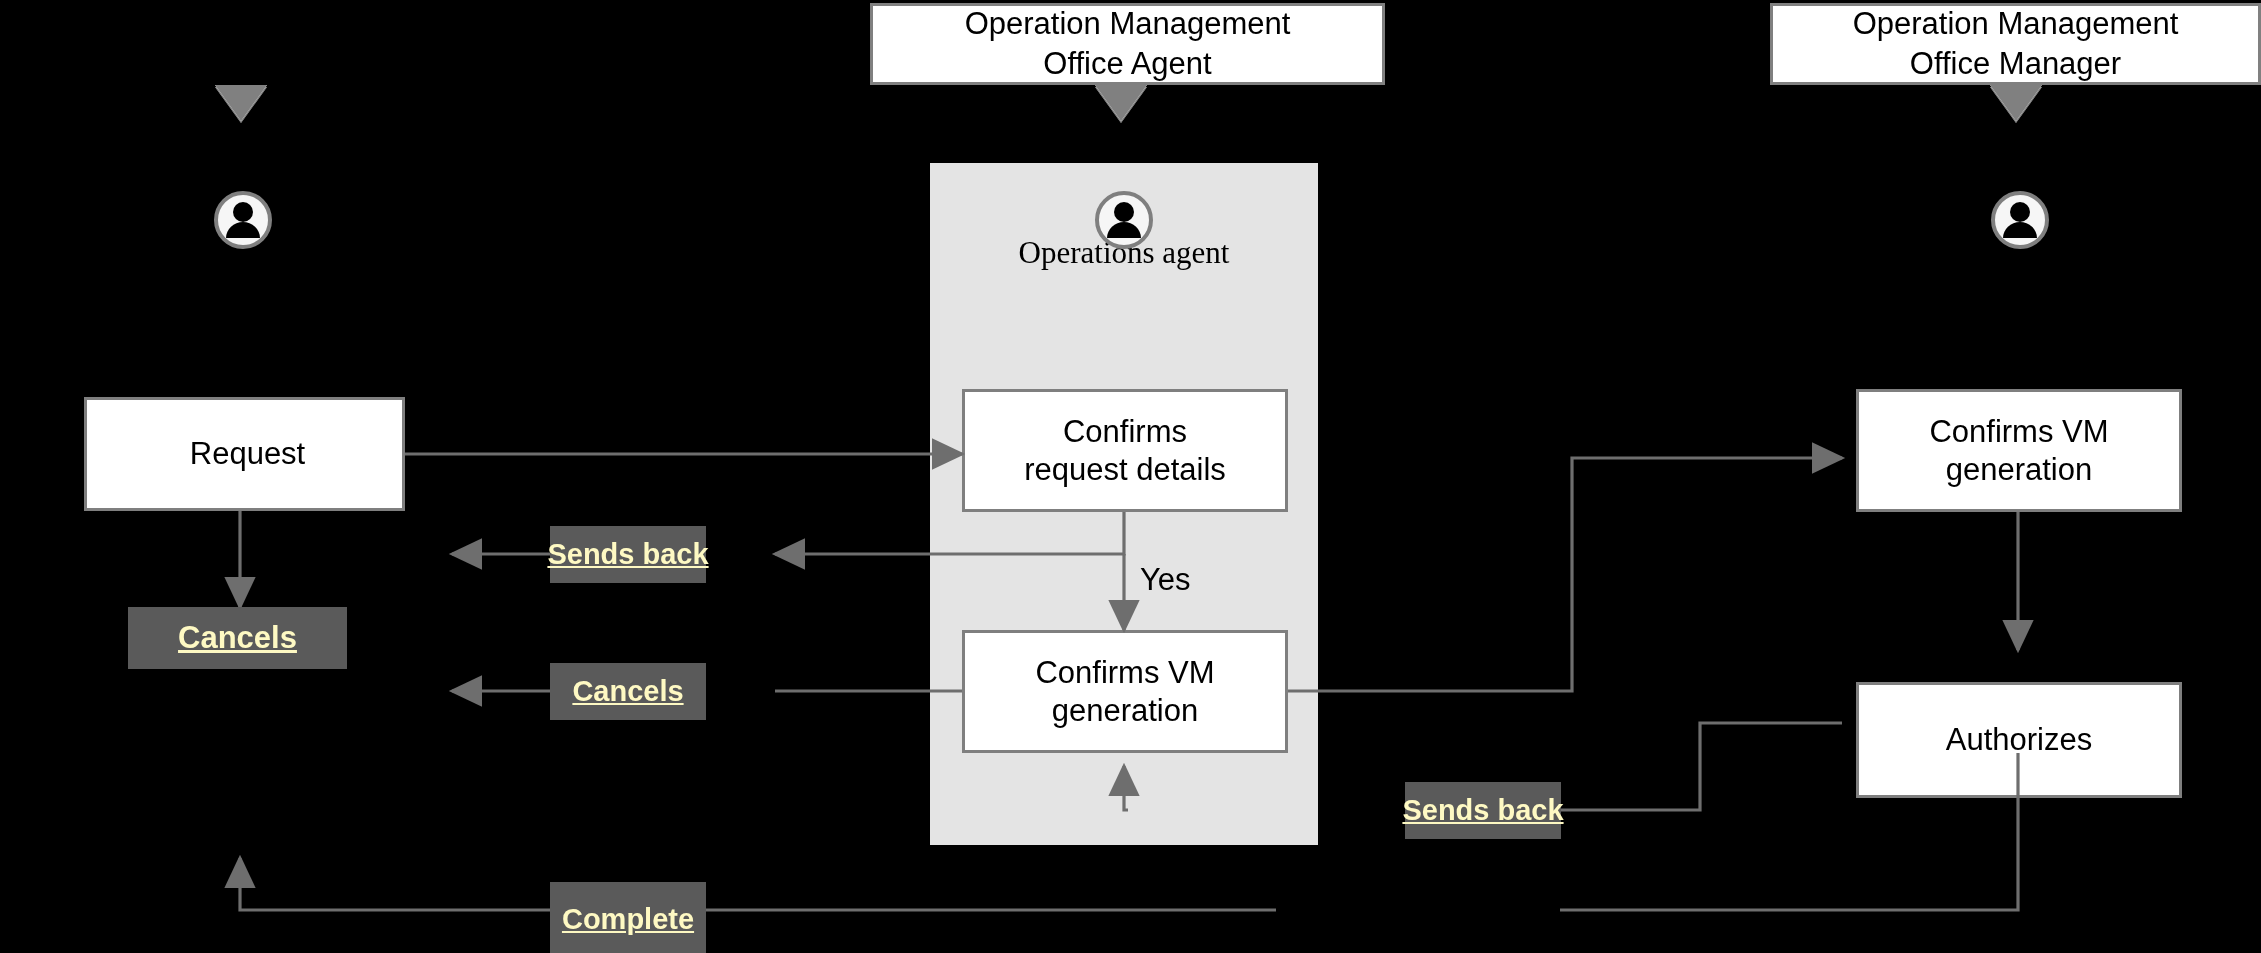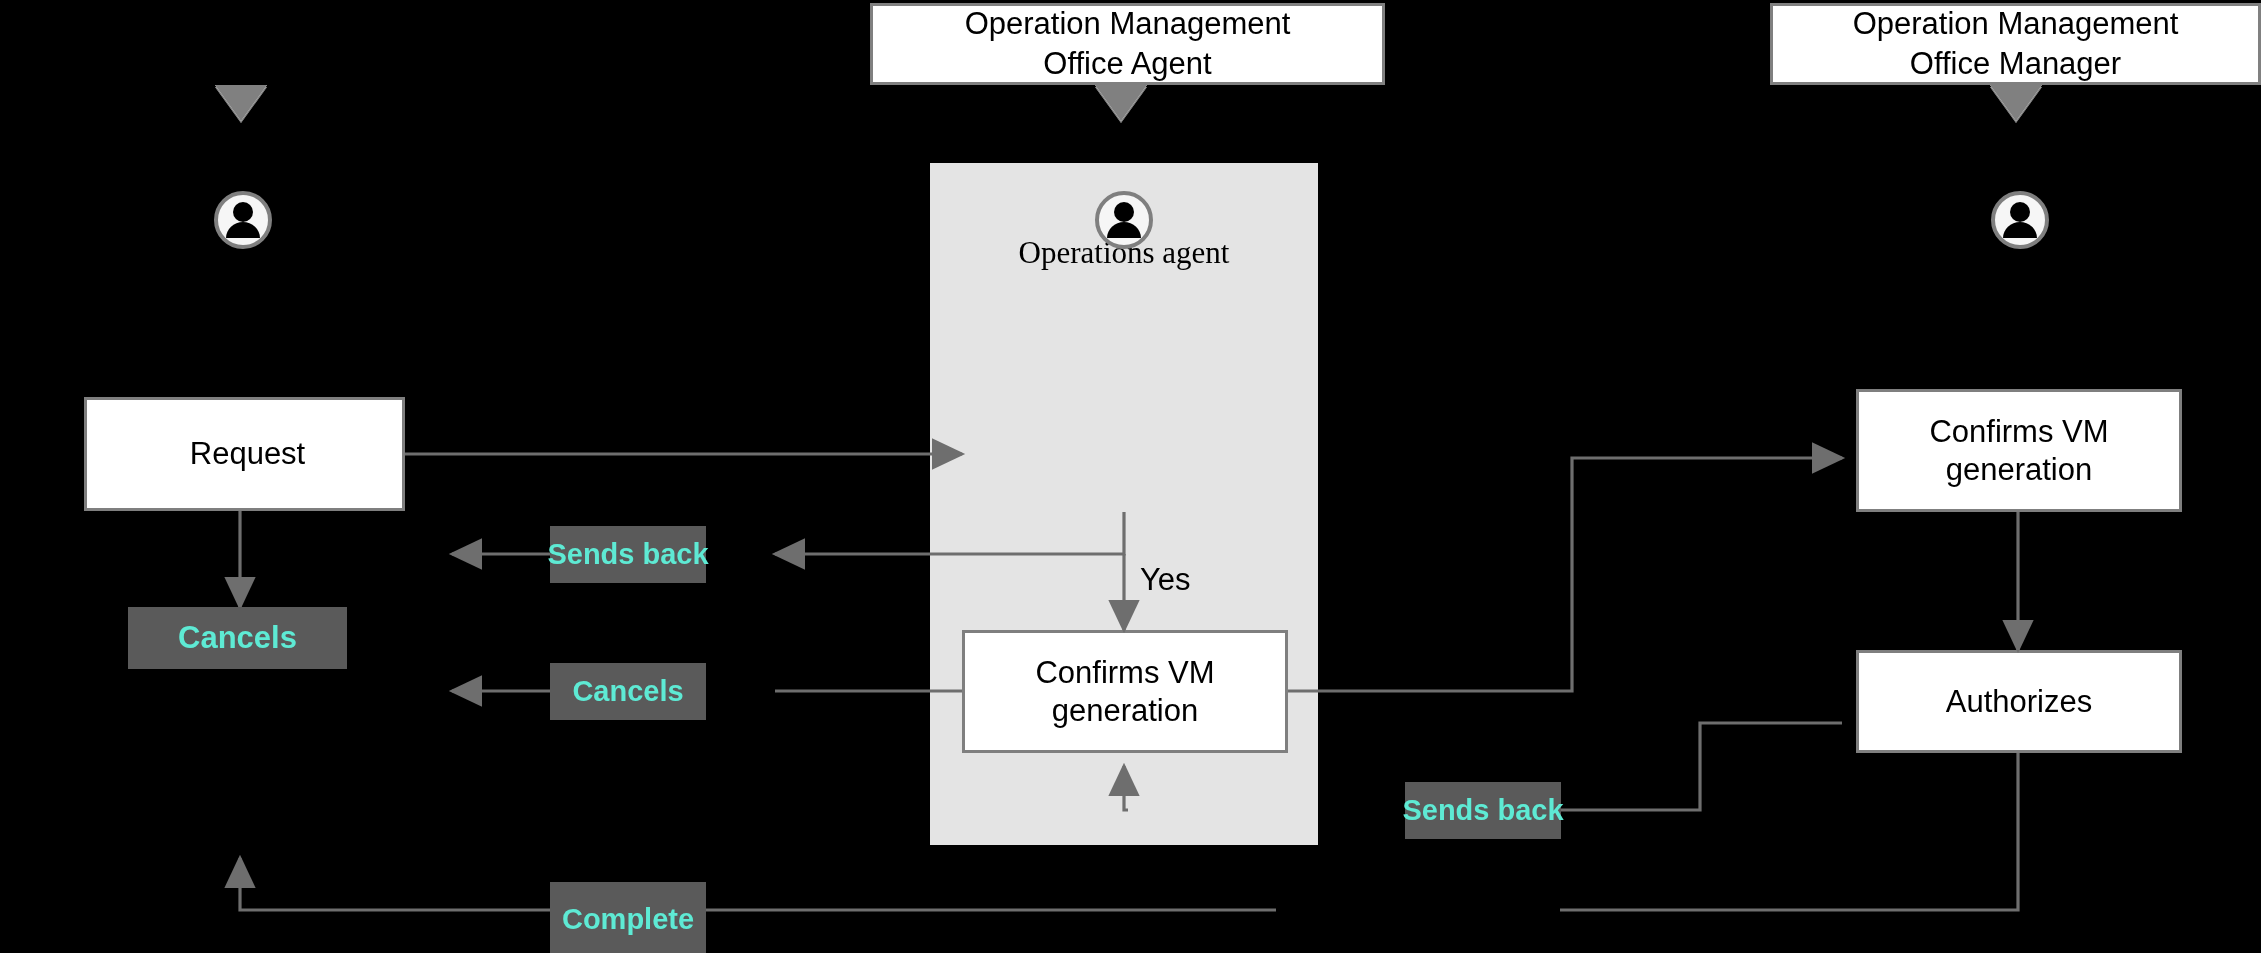"Confirms" div.node { html: none -> <div> <span>Confirms request details</span> </div> }
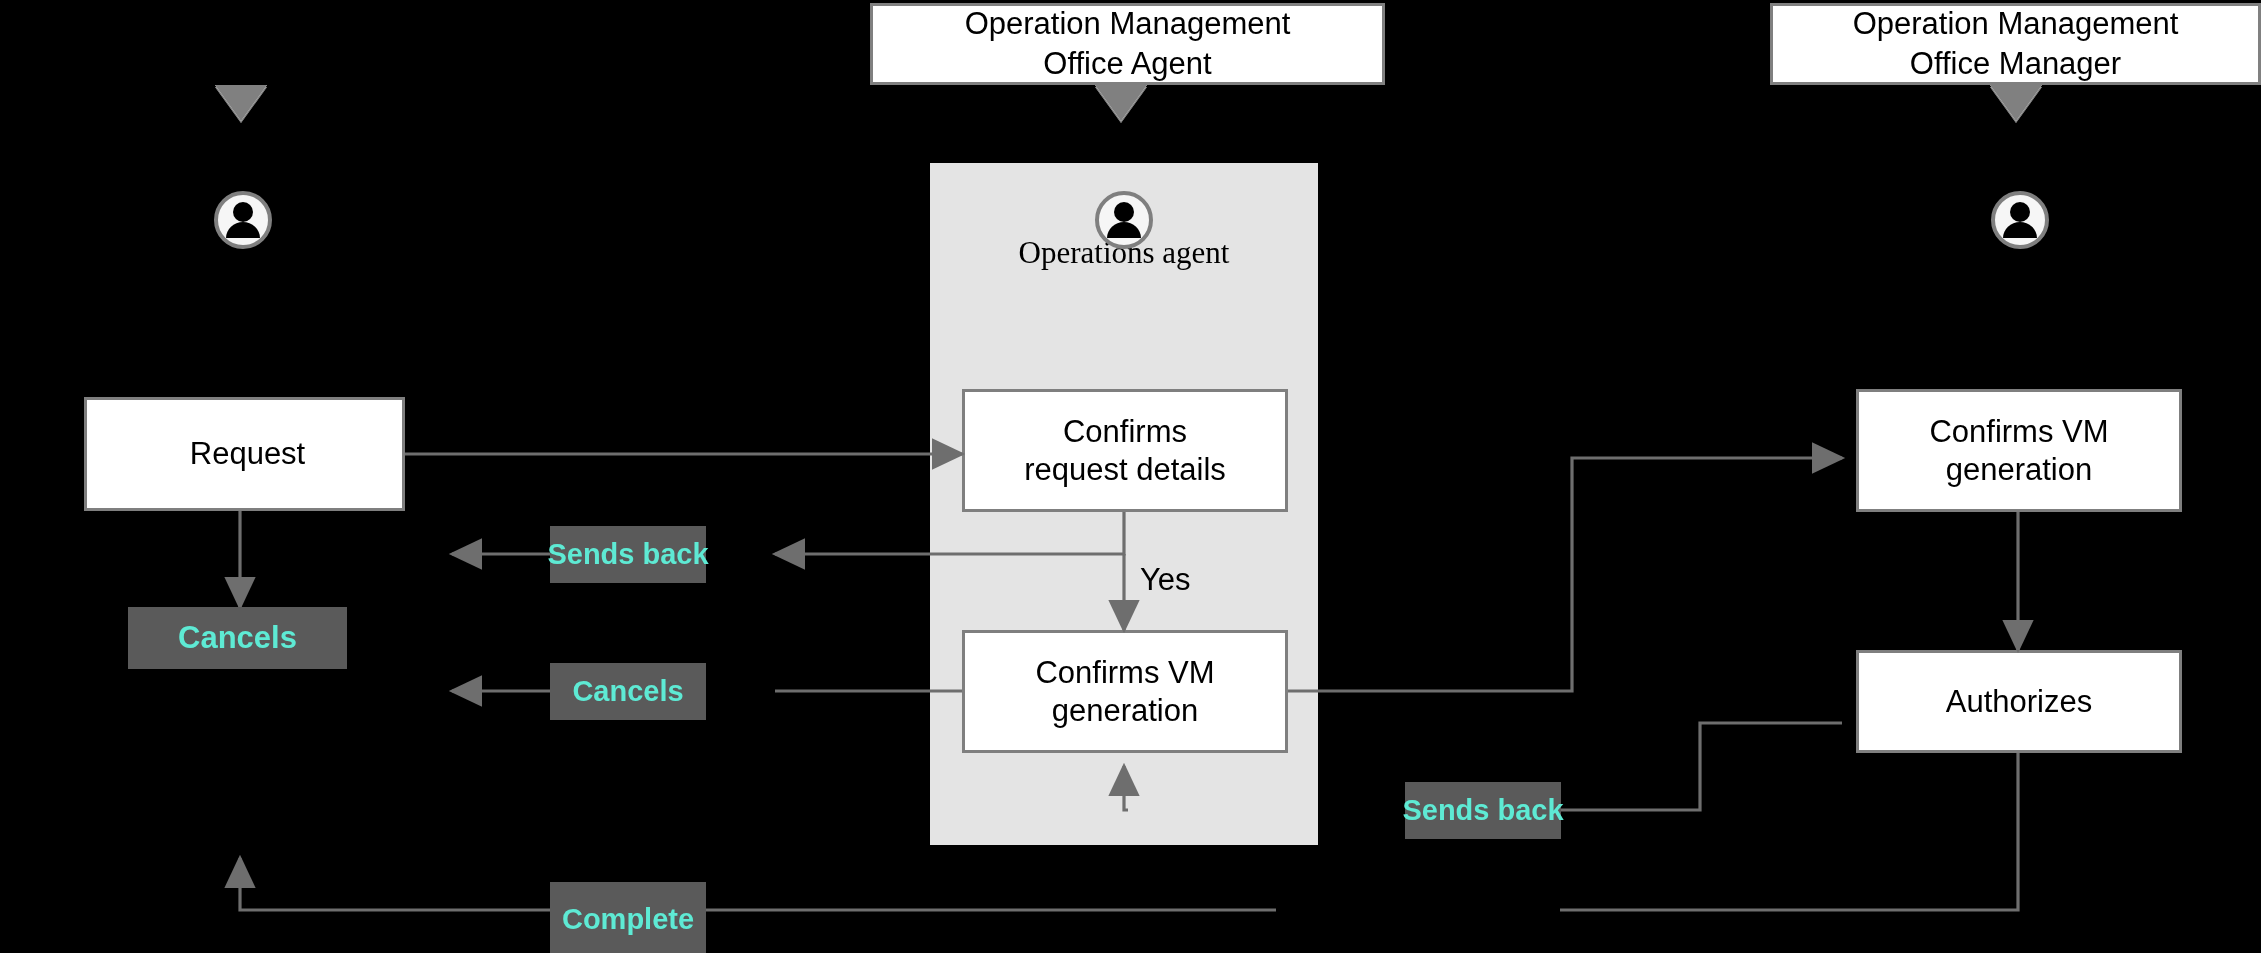"Sends back" .chip { color: #5eead4 -> #fef9c3; text-decoration: none -> underline }
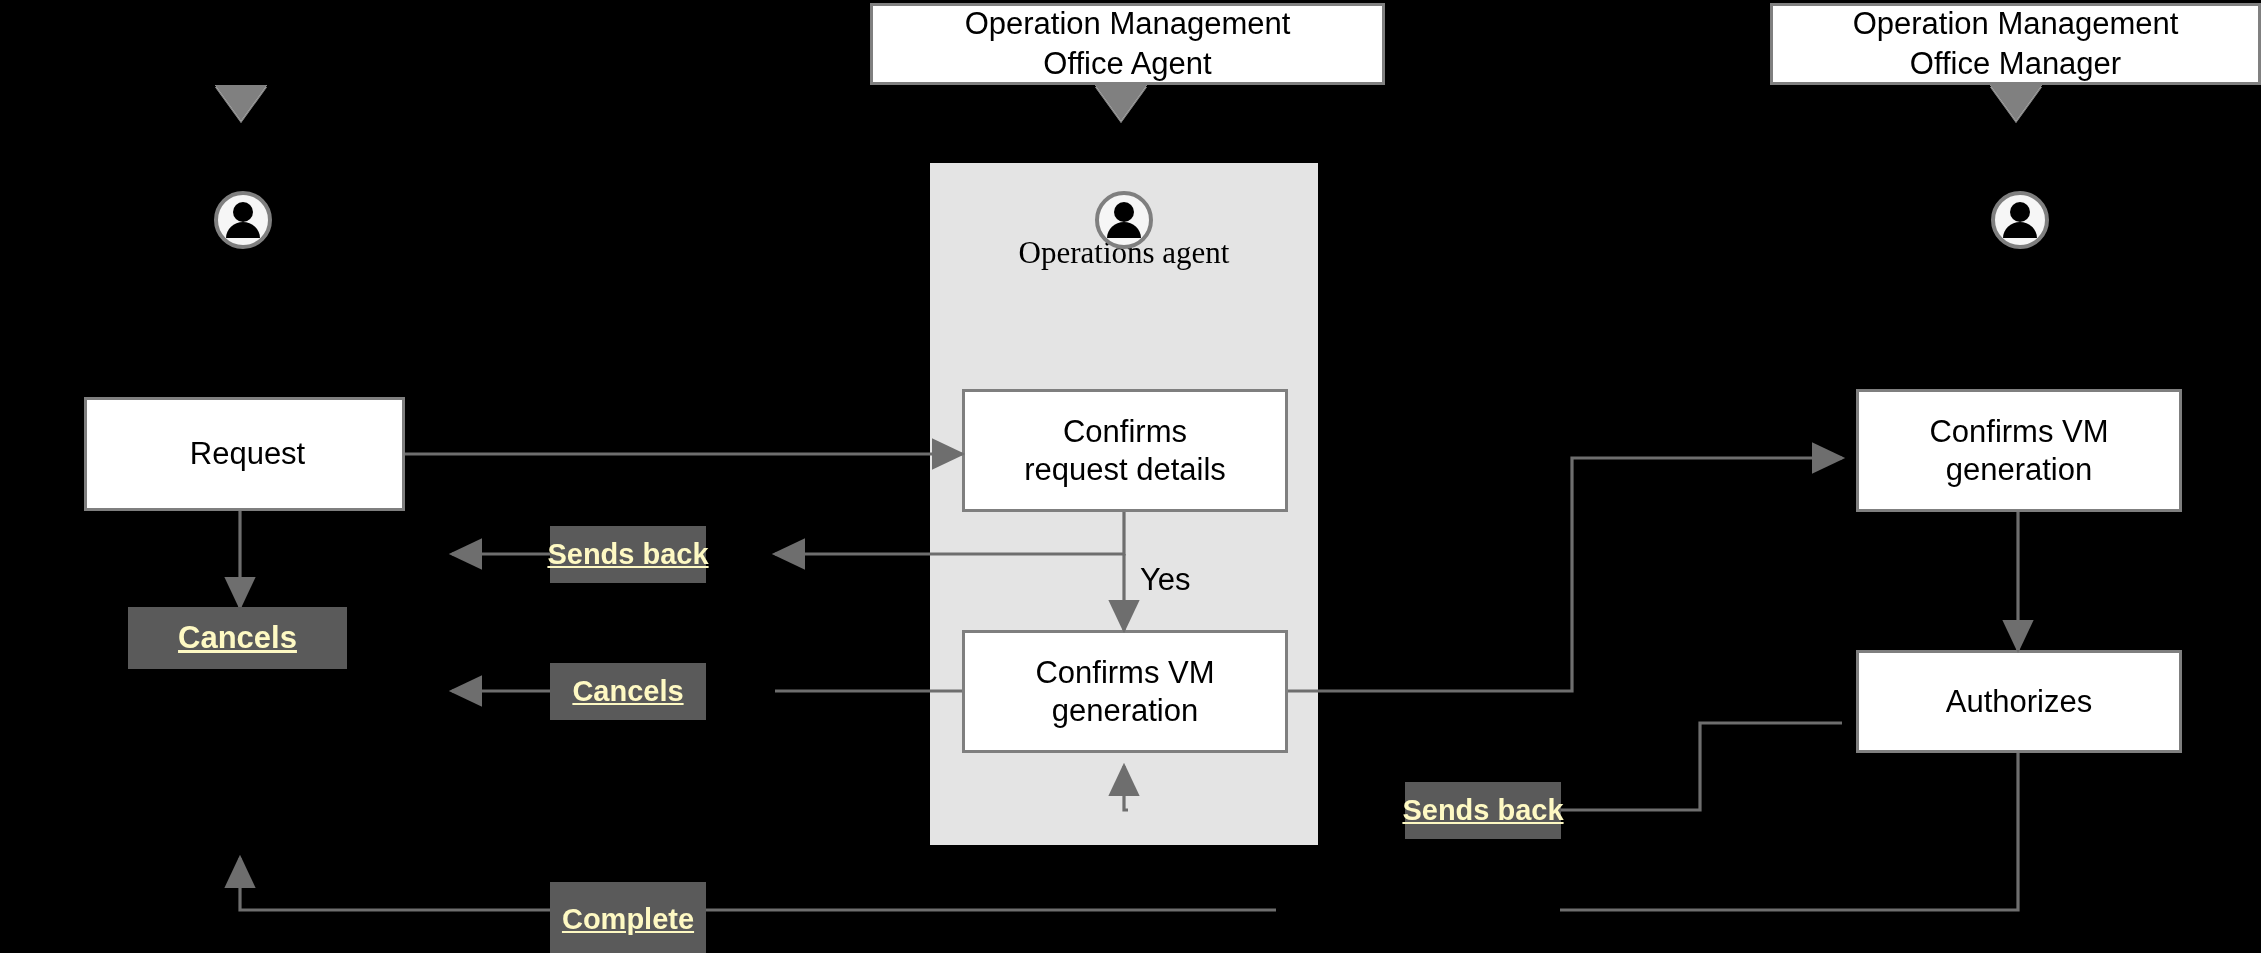"Authorizes" div.node { height: 103px -> 116px; top: 650px -> 682px }
